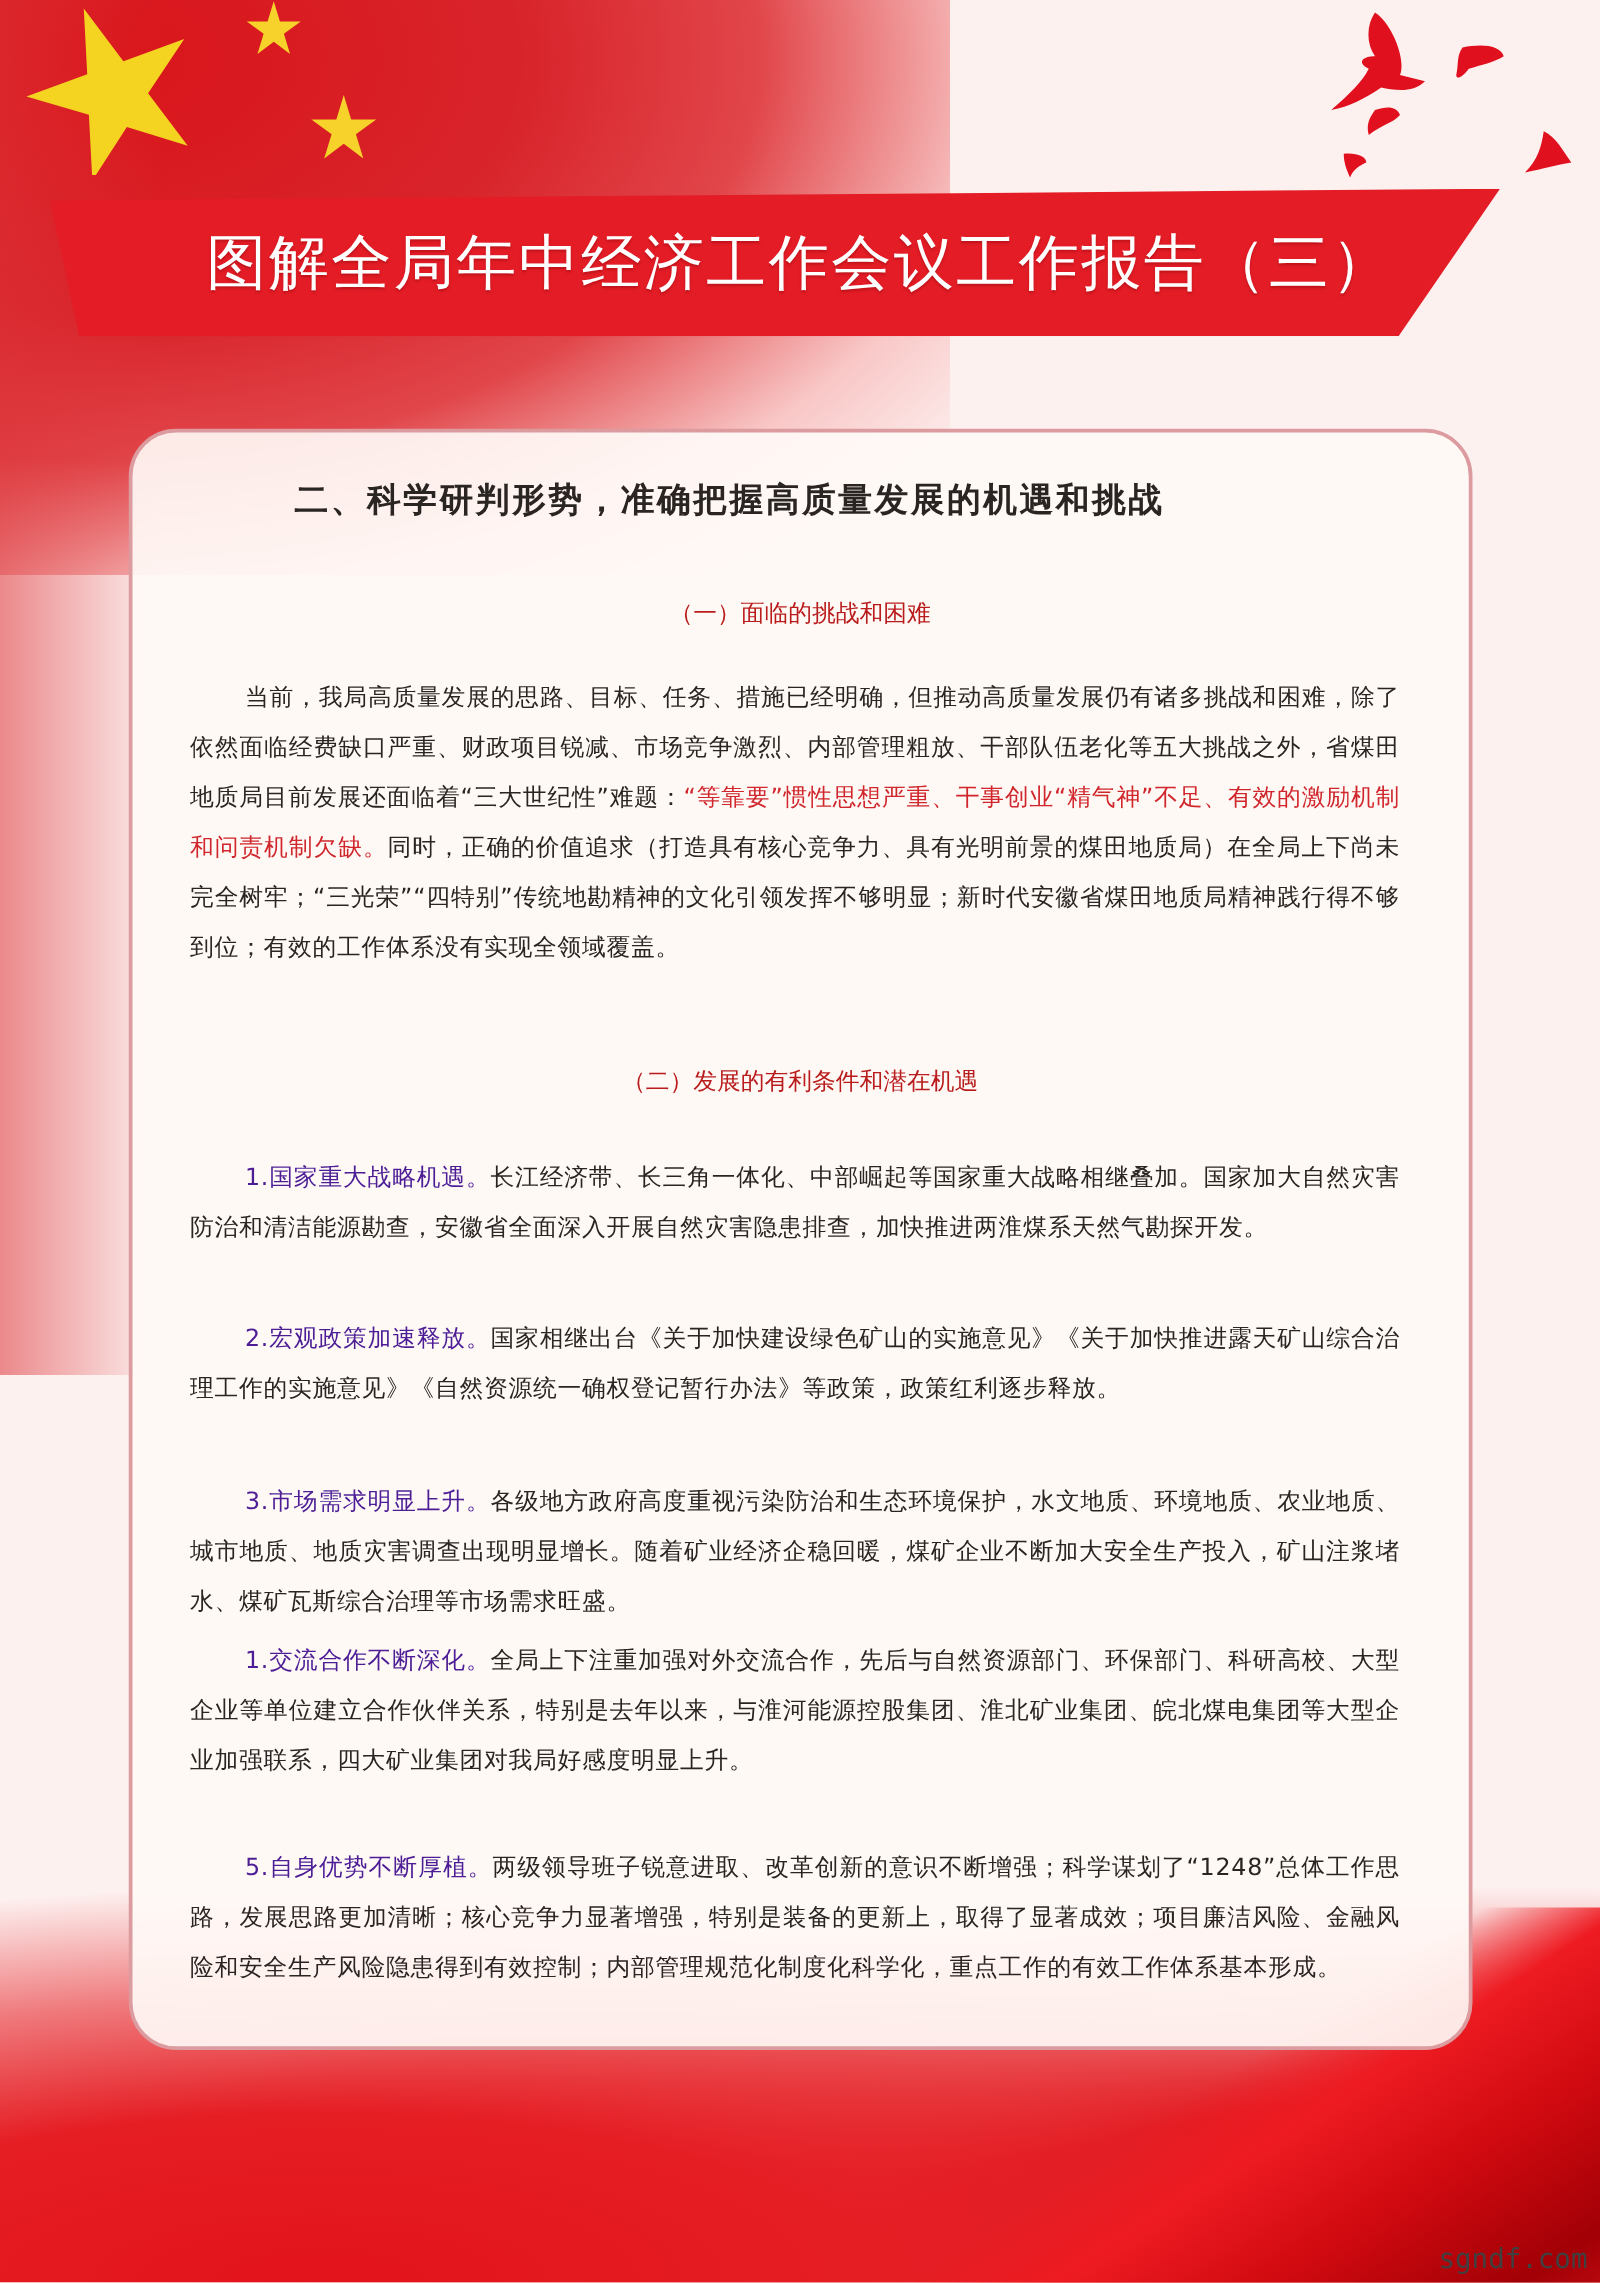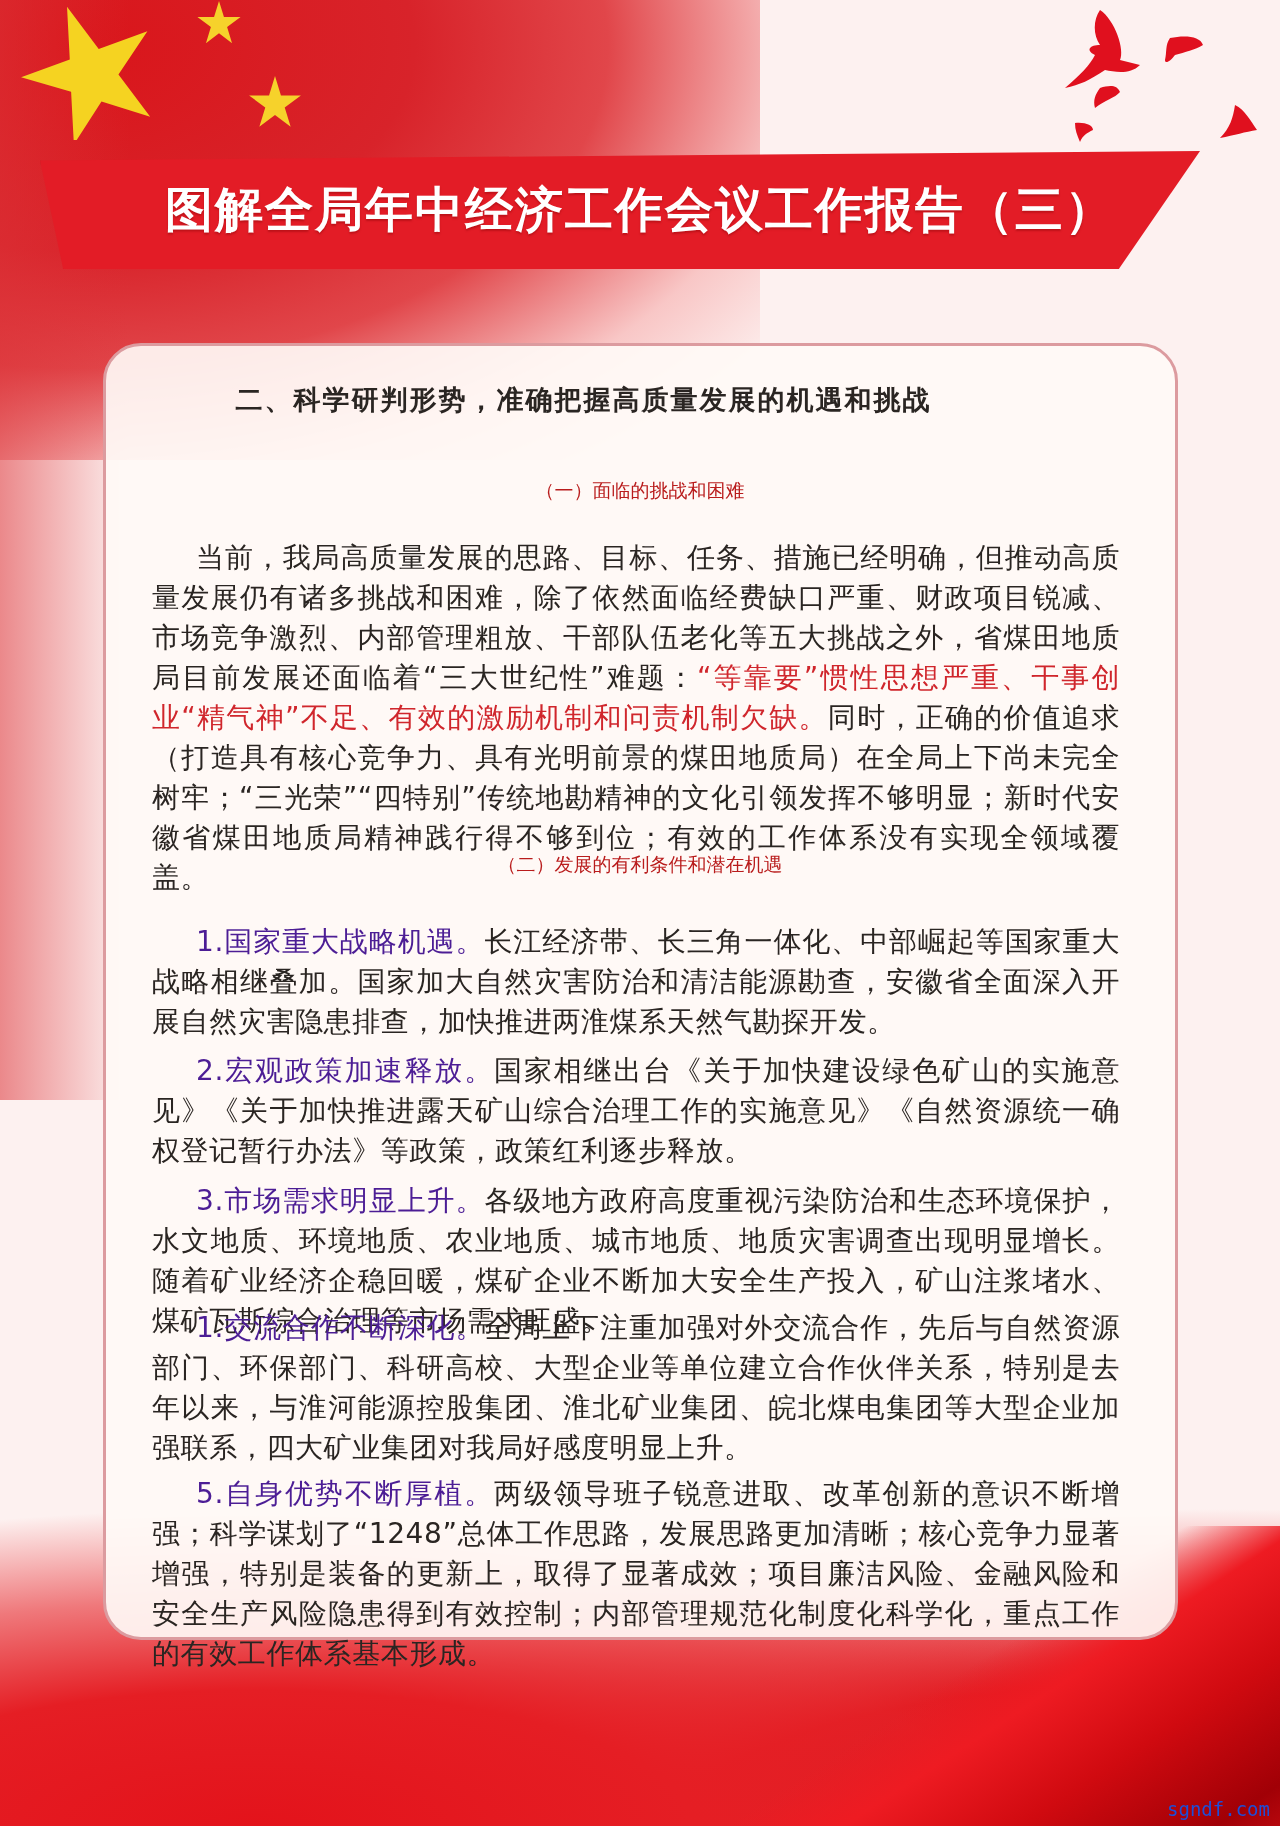"图解全局年中经济工作会议工作报告（三）" .title-text { font-weight: bold -> normal }
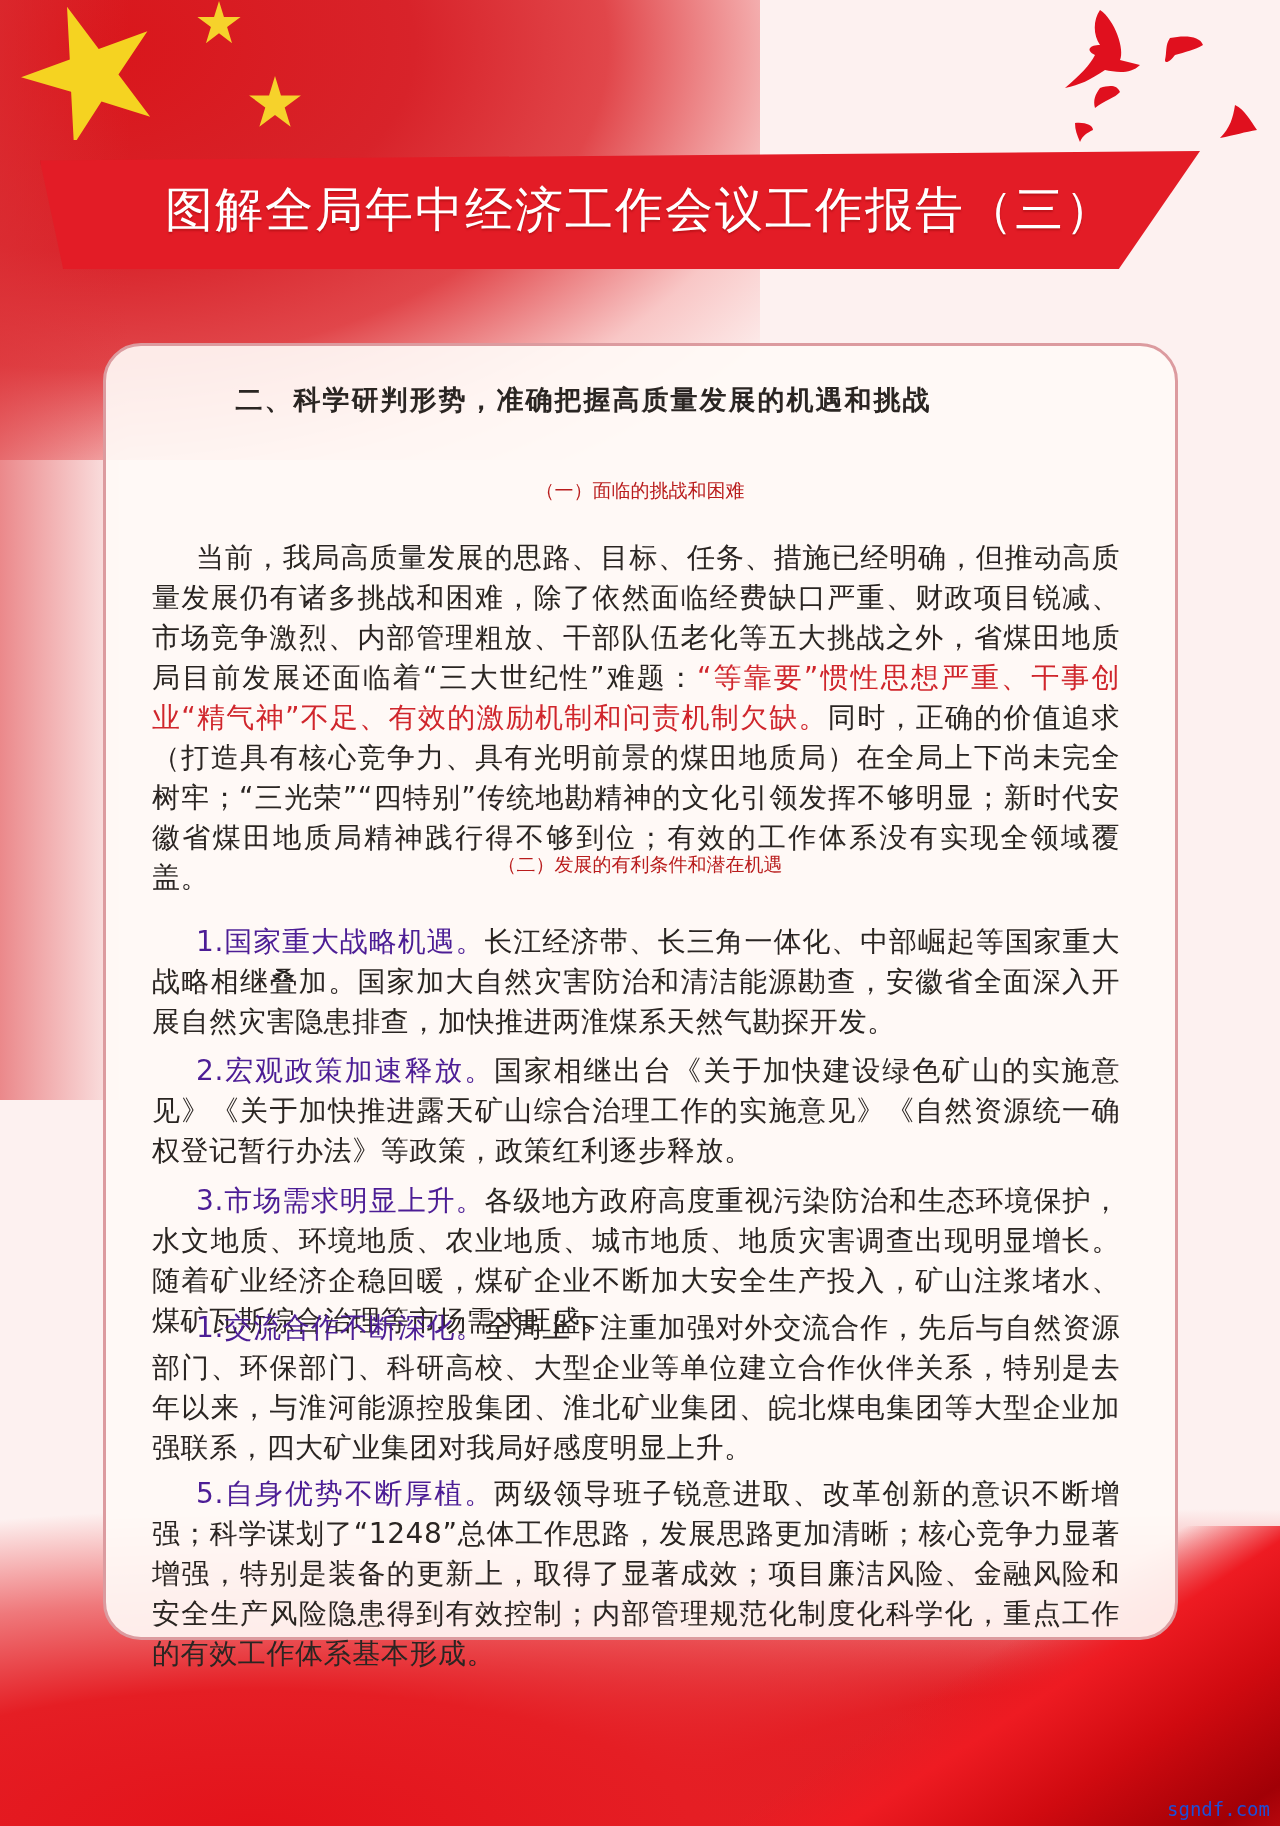"当前，我局高质量发展的思路、目标、任务、措施已经明确，但推动高质量发展仍有诸多挑" .para { font-size: 28px -> 19px }
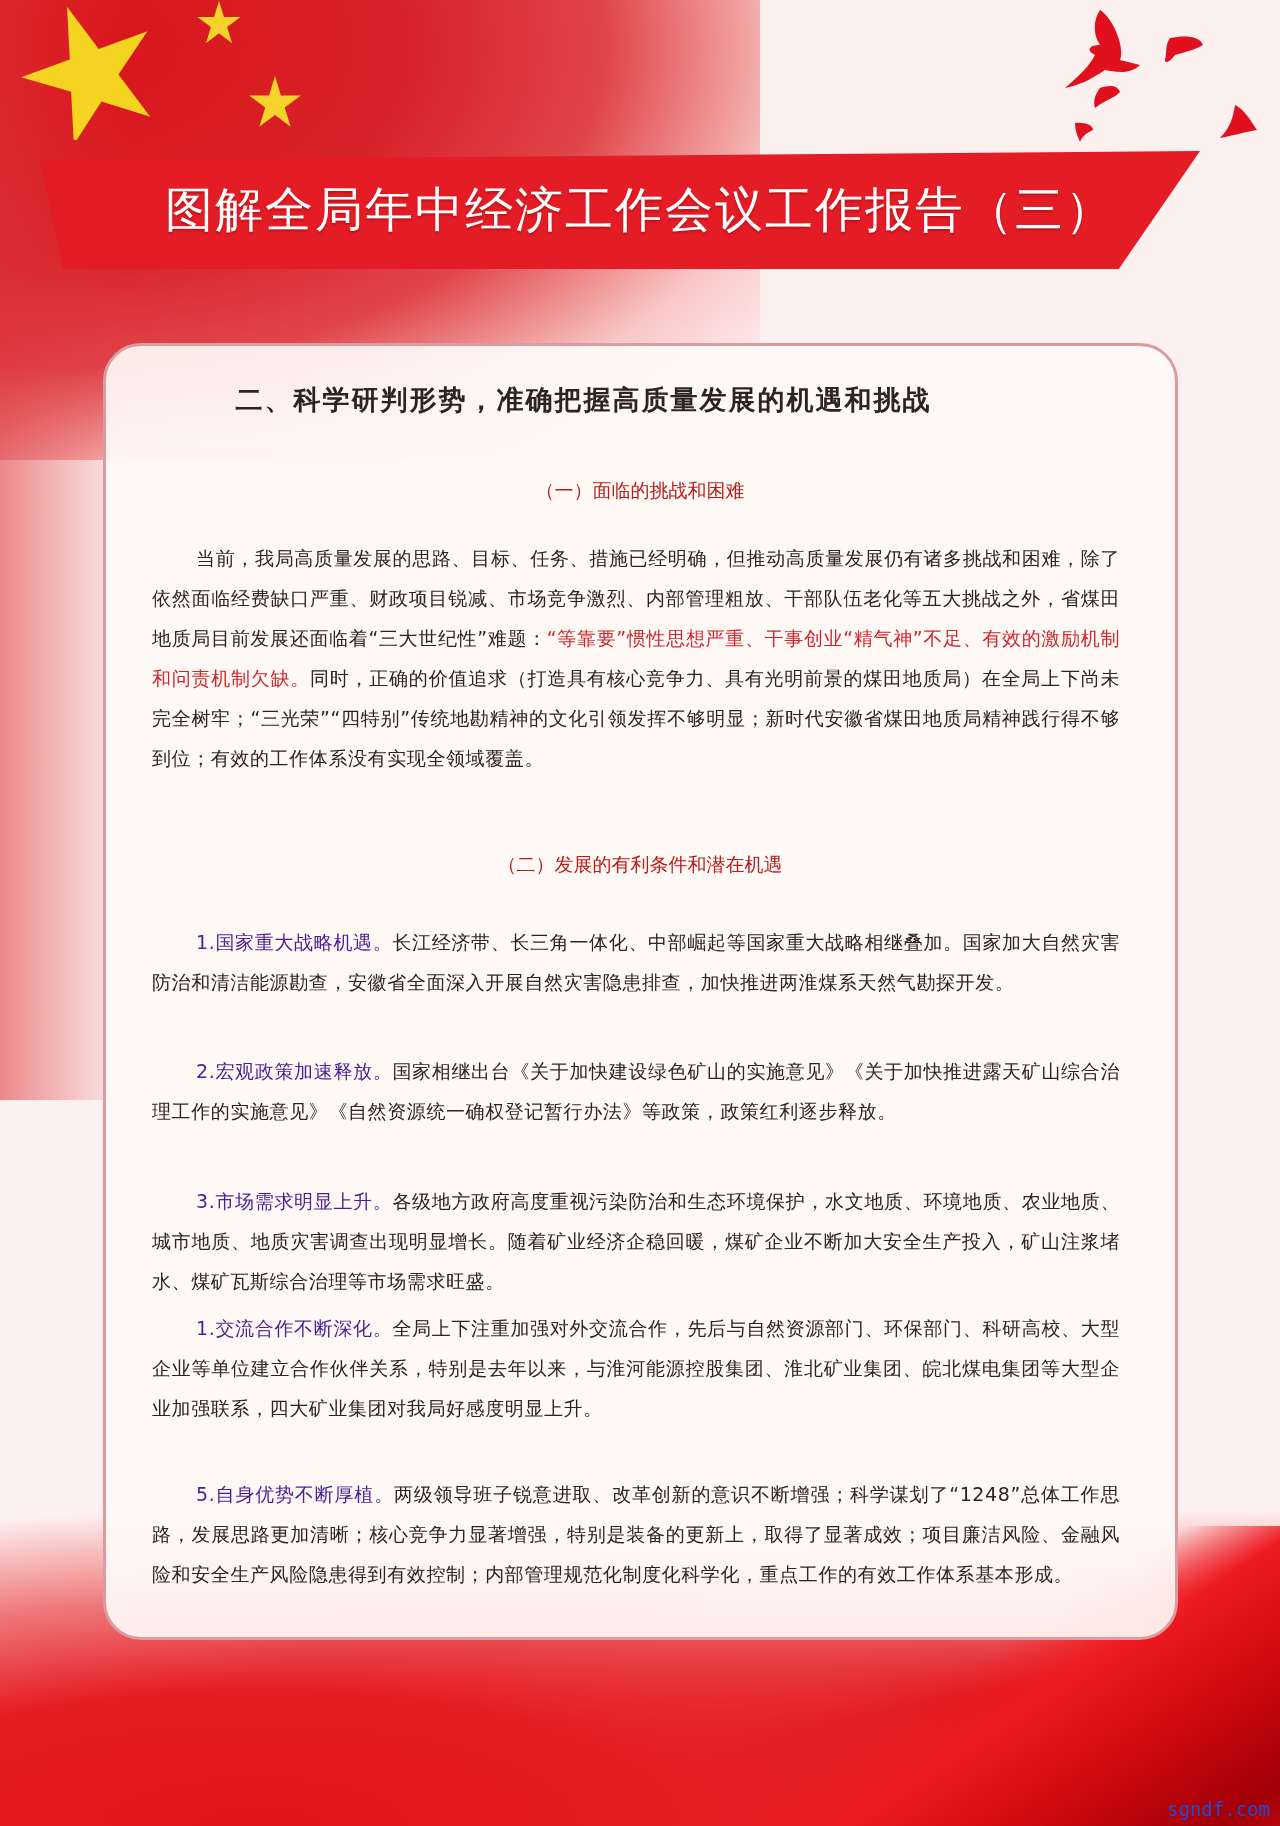"sgndf.com" .watermark { color: #1d4ed8 -> #404040; font-size: 19px -> 22px }
